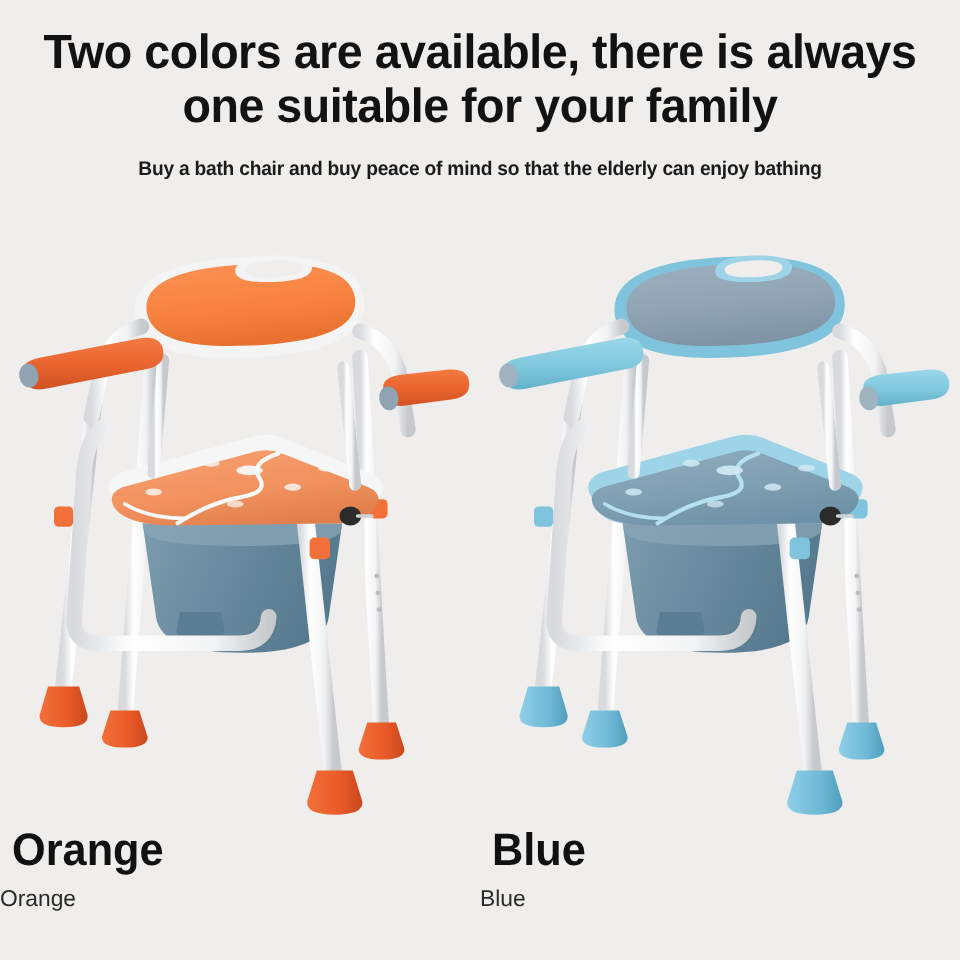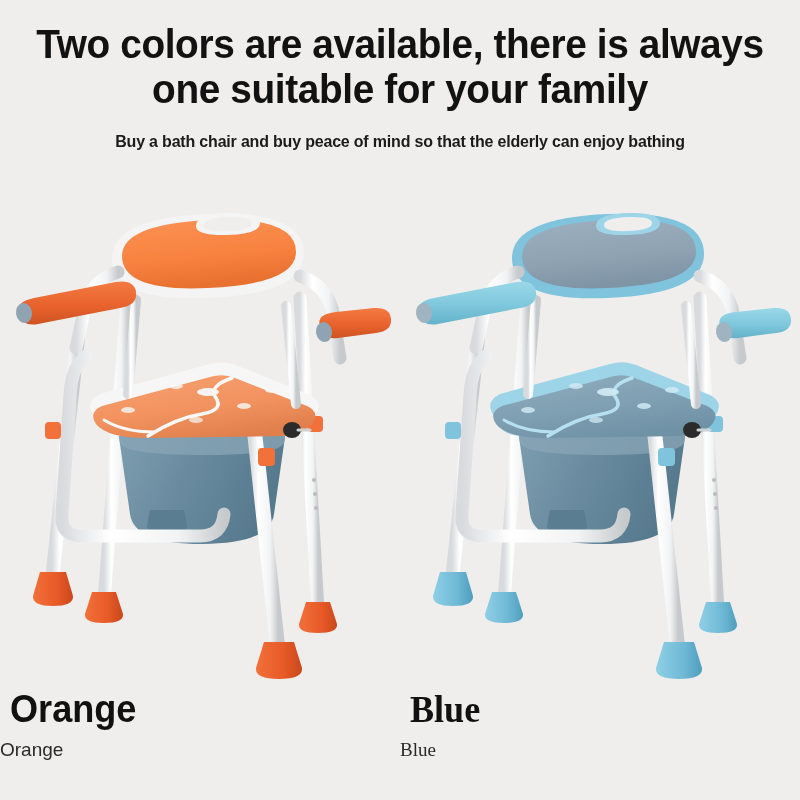"Blue" .product.right { font-family: Liberation Serif, serif -> none }
